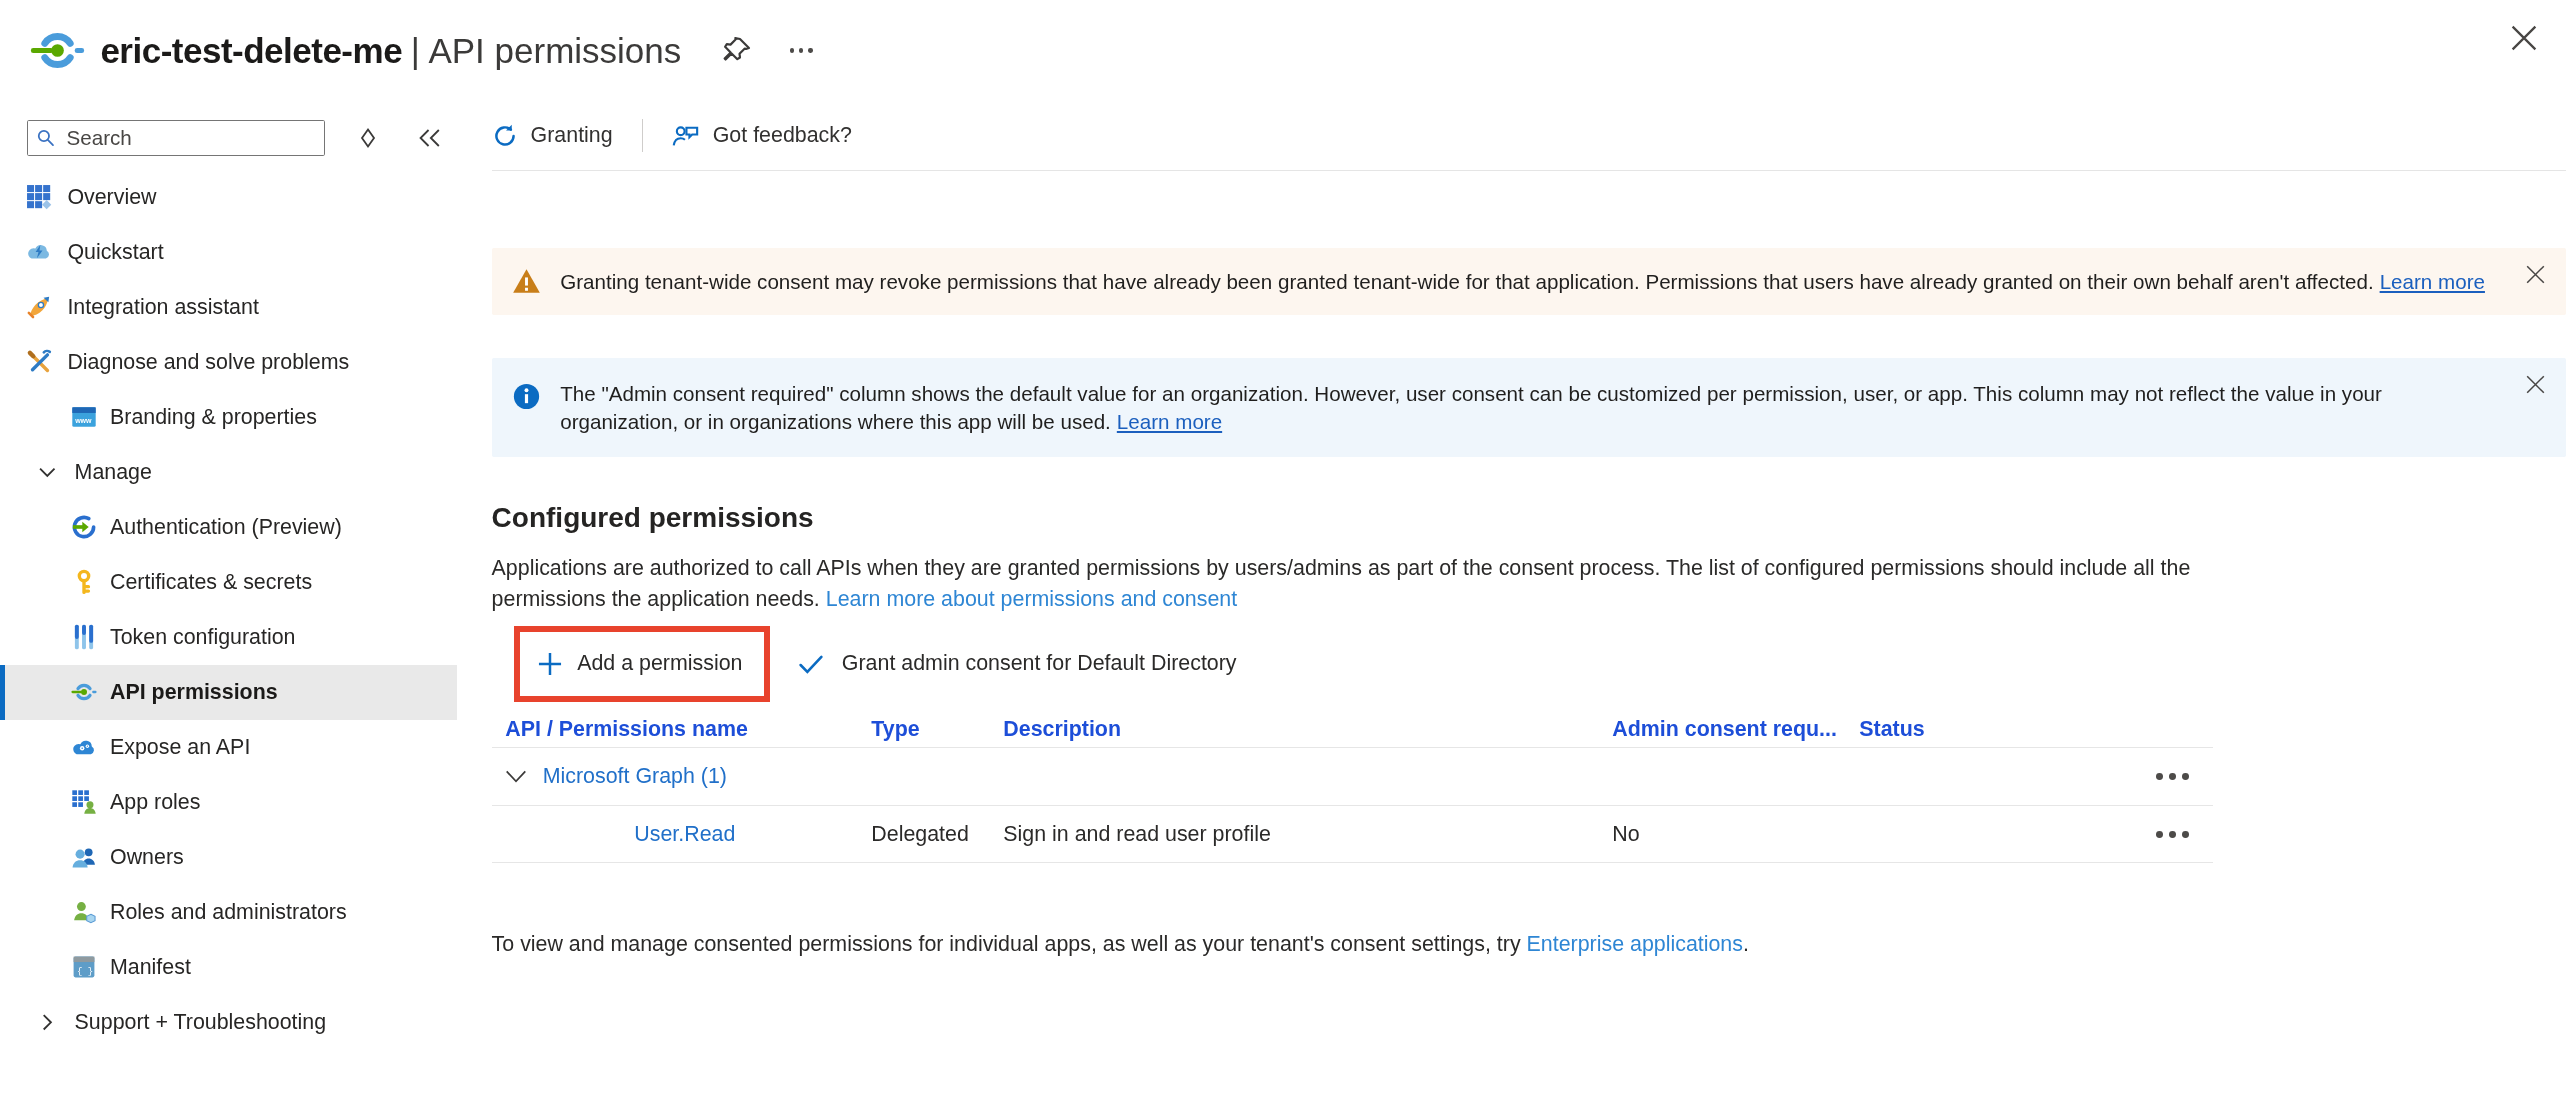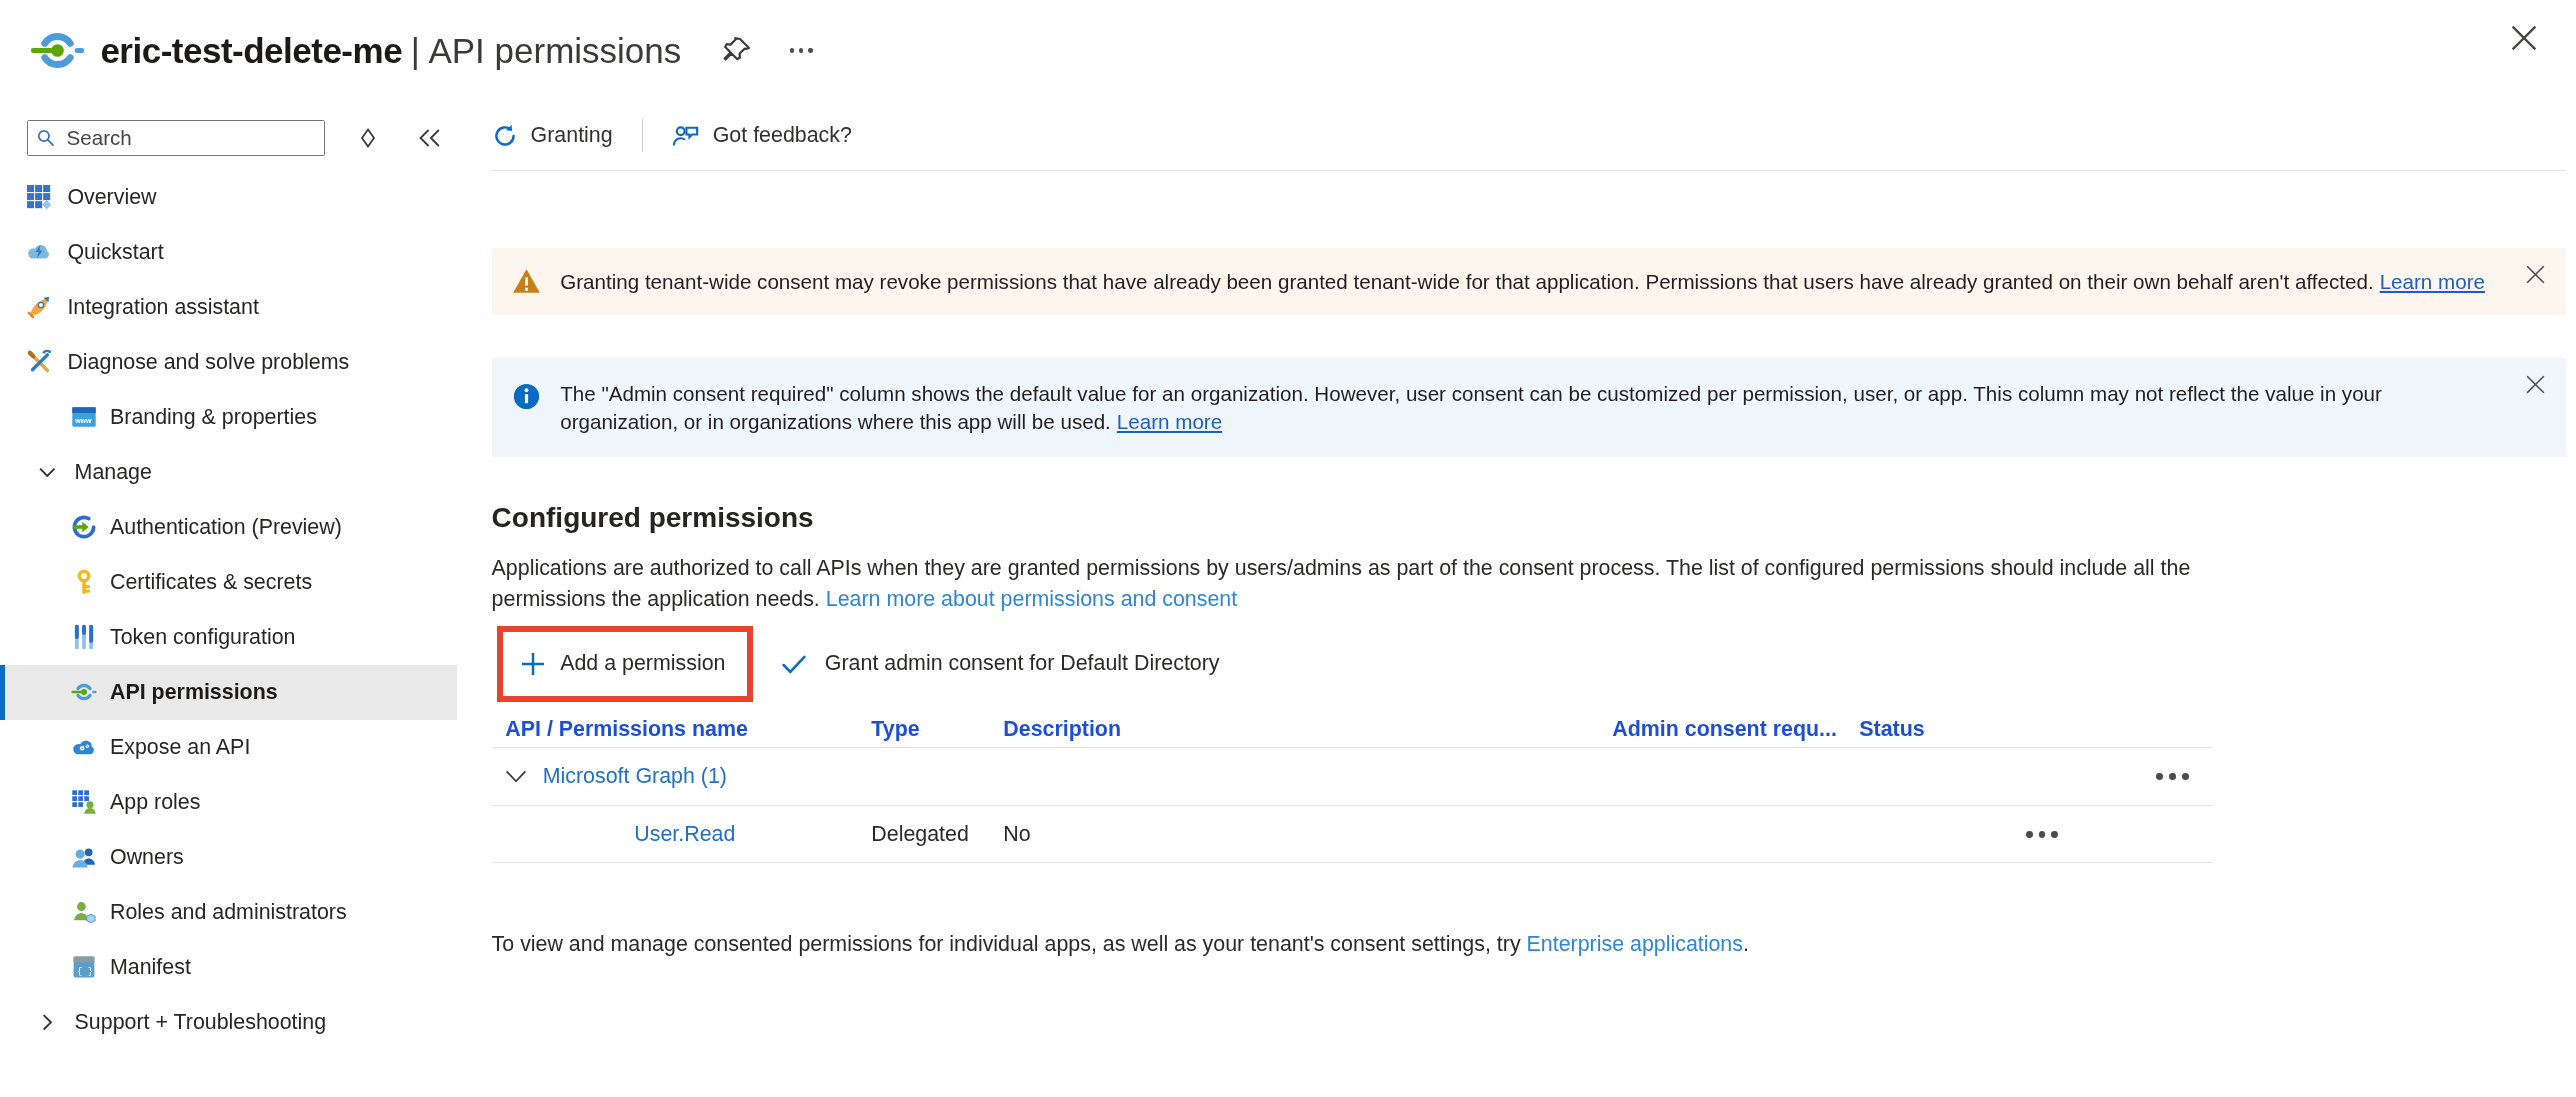"Add a permission" .red-annotation { margin-left: 5px -> 22px }
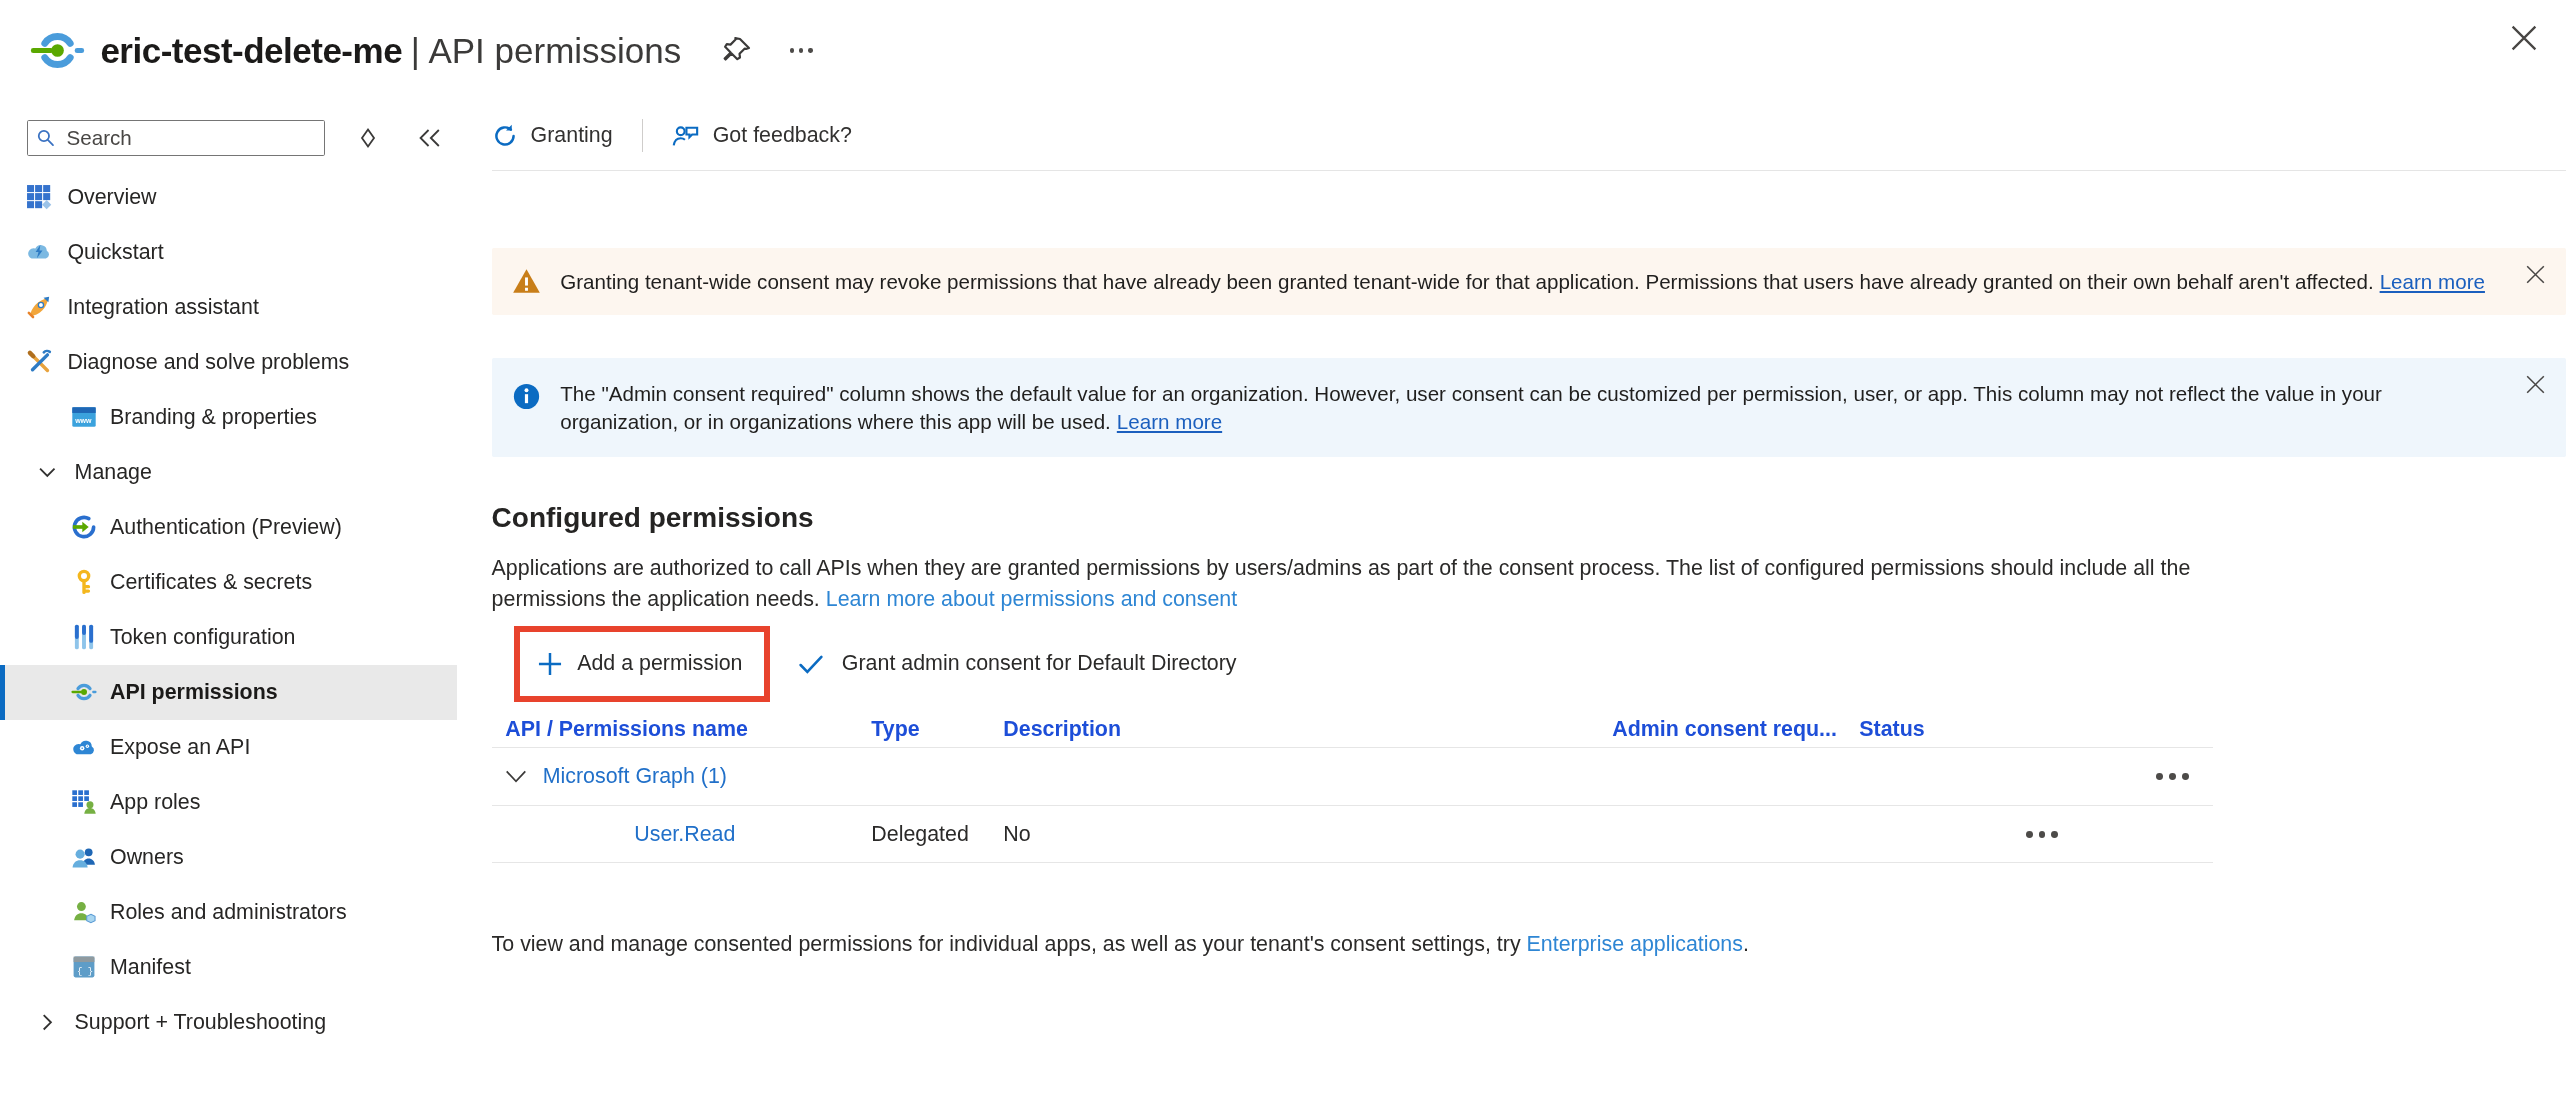"Sign in and read user" div.cell { html: none -> <div>Sign in and read user profile</div> }
